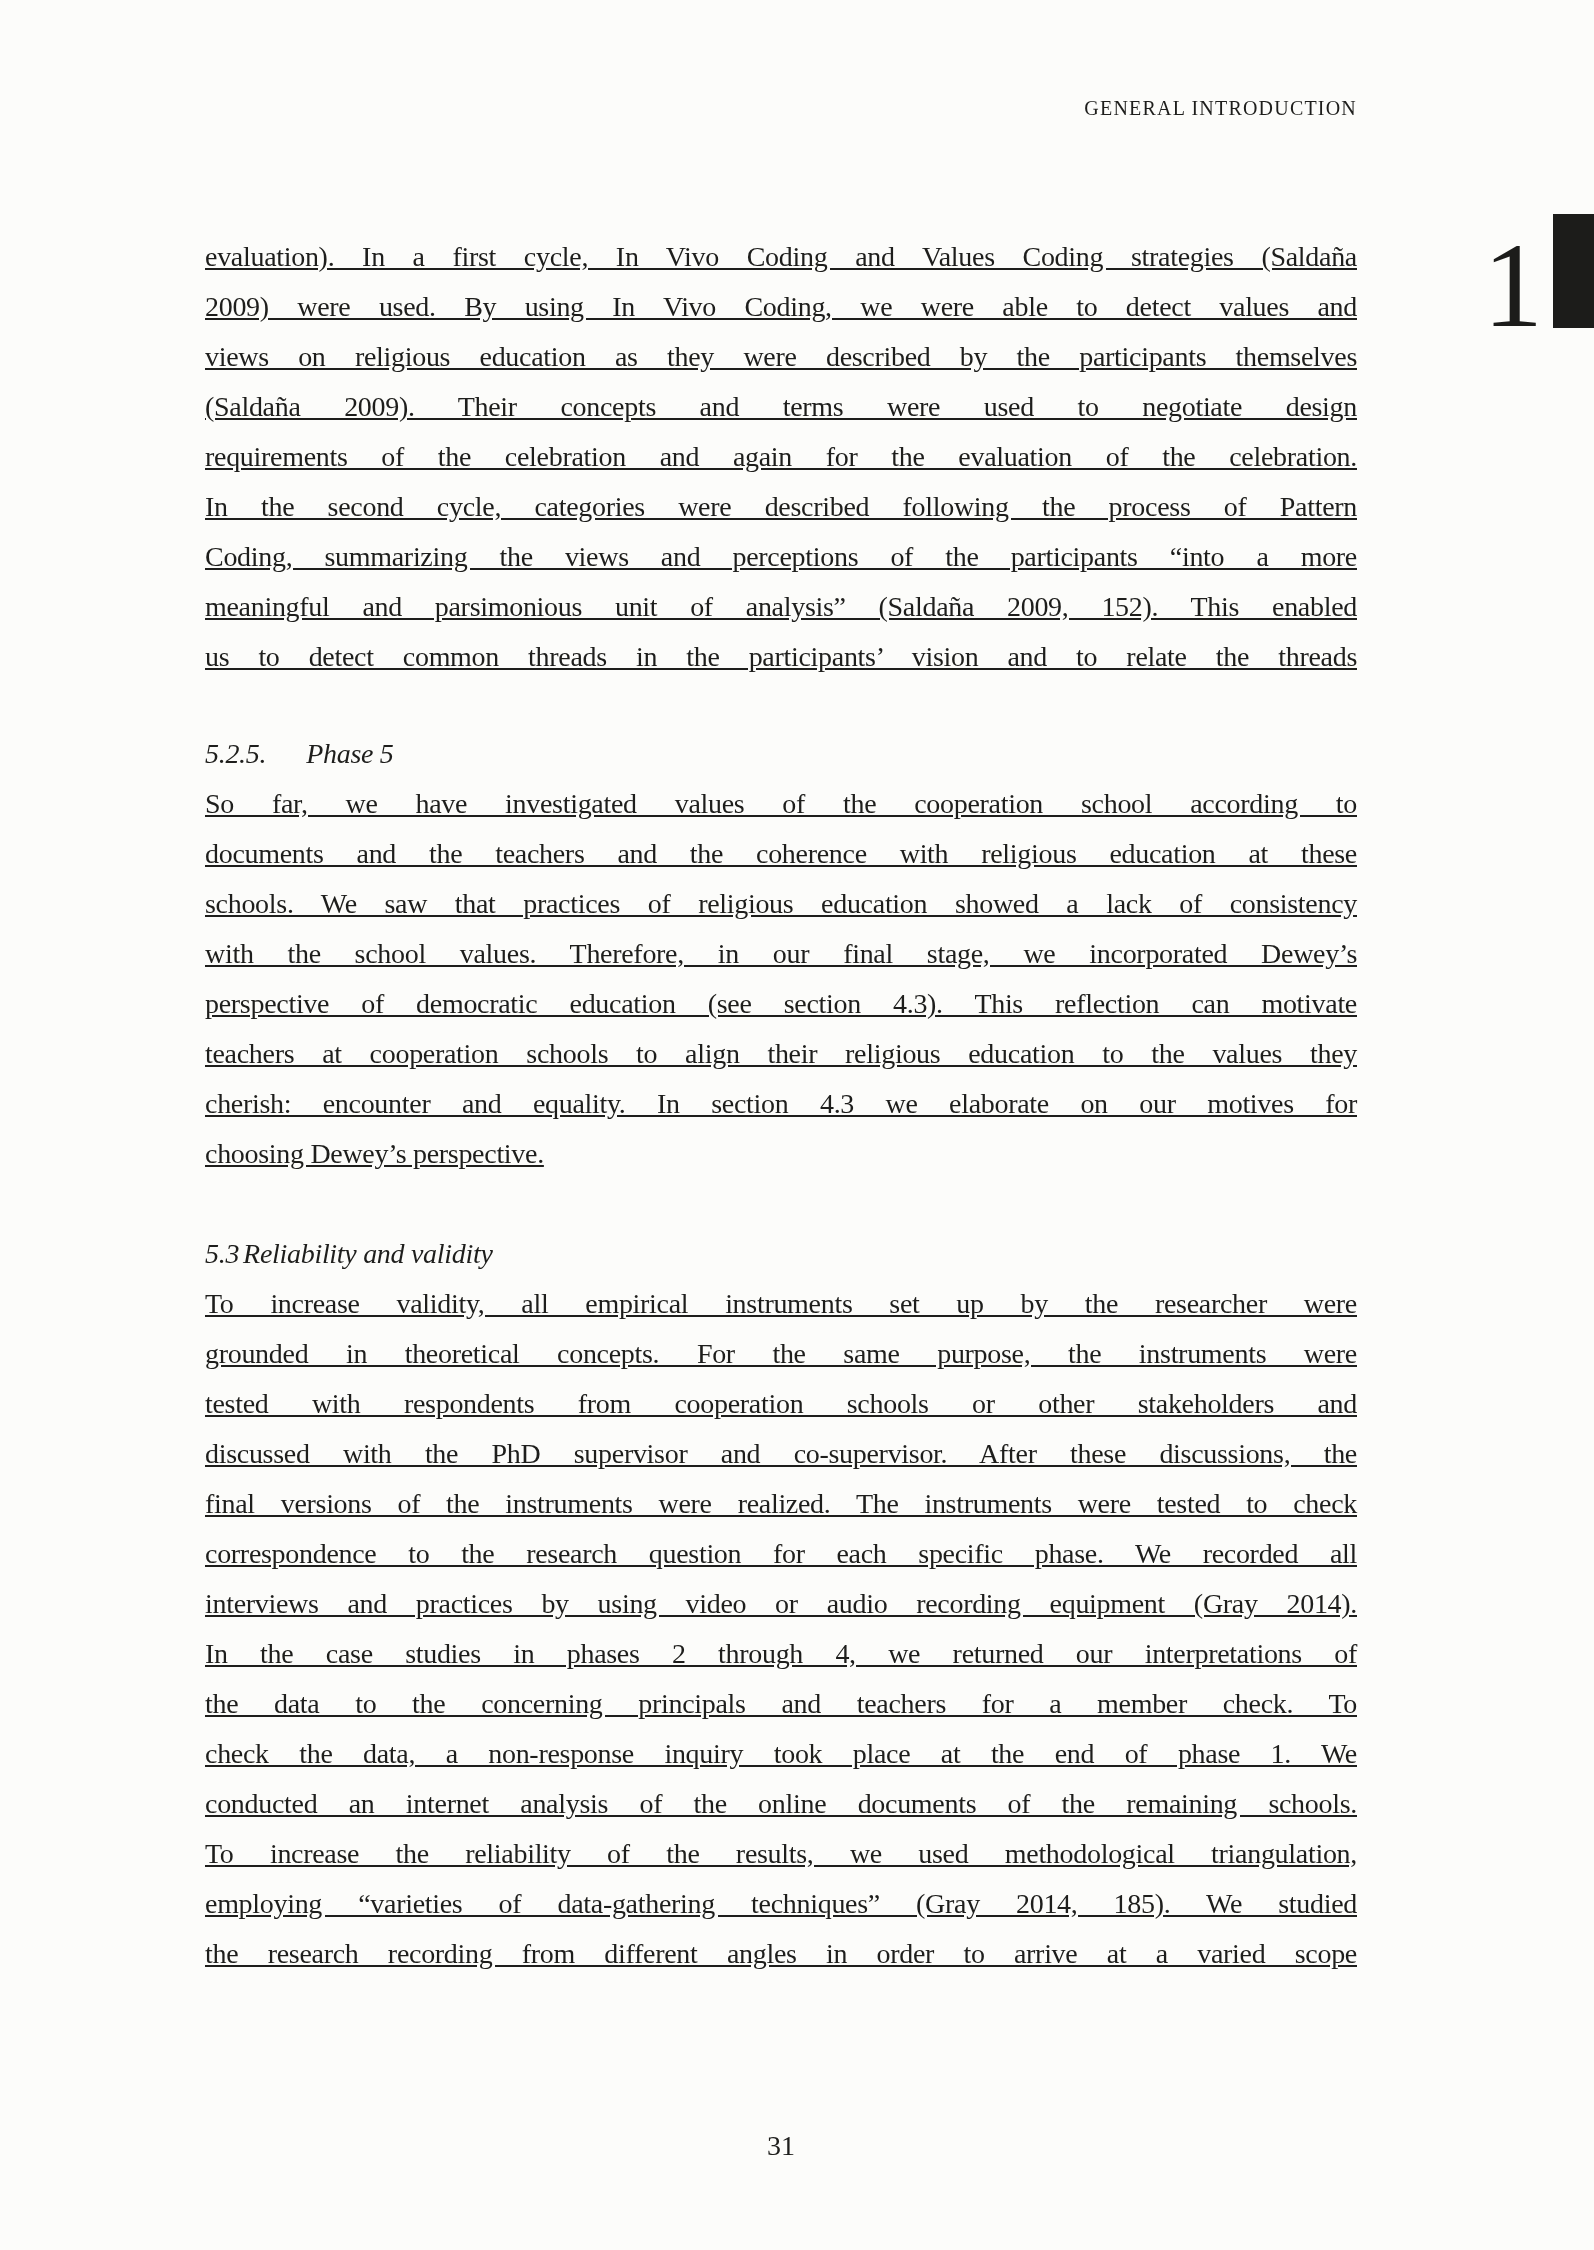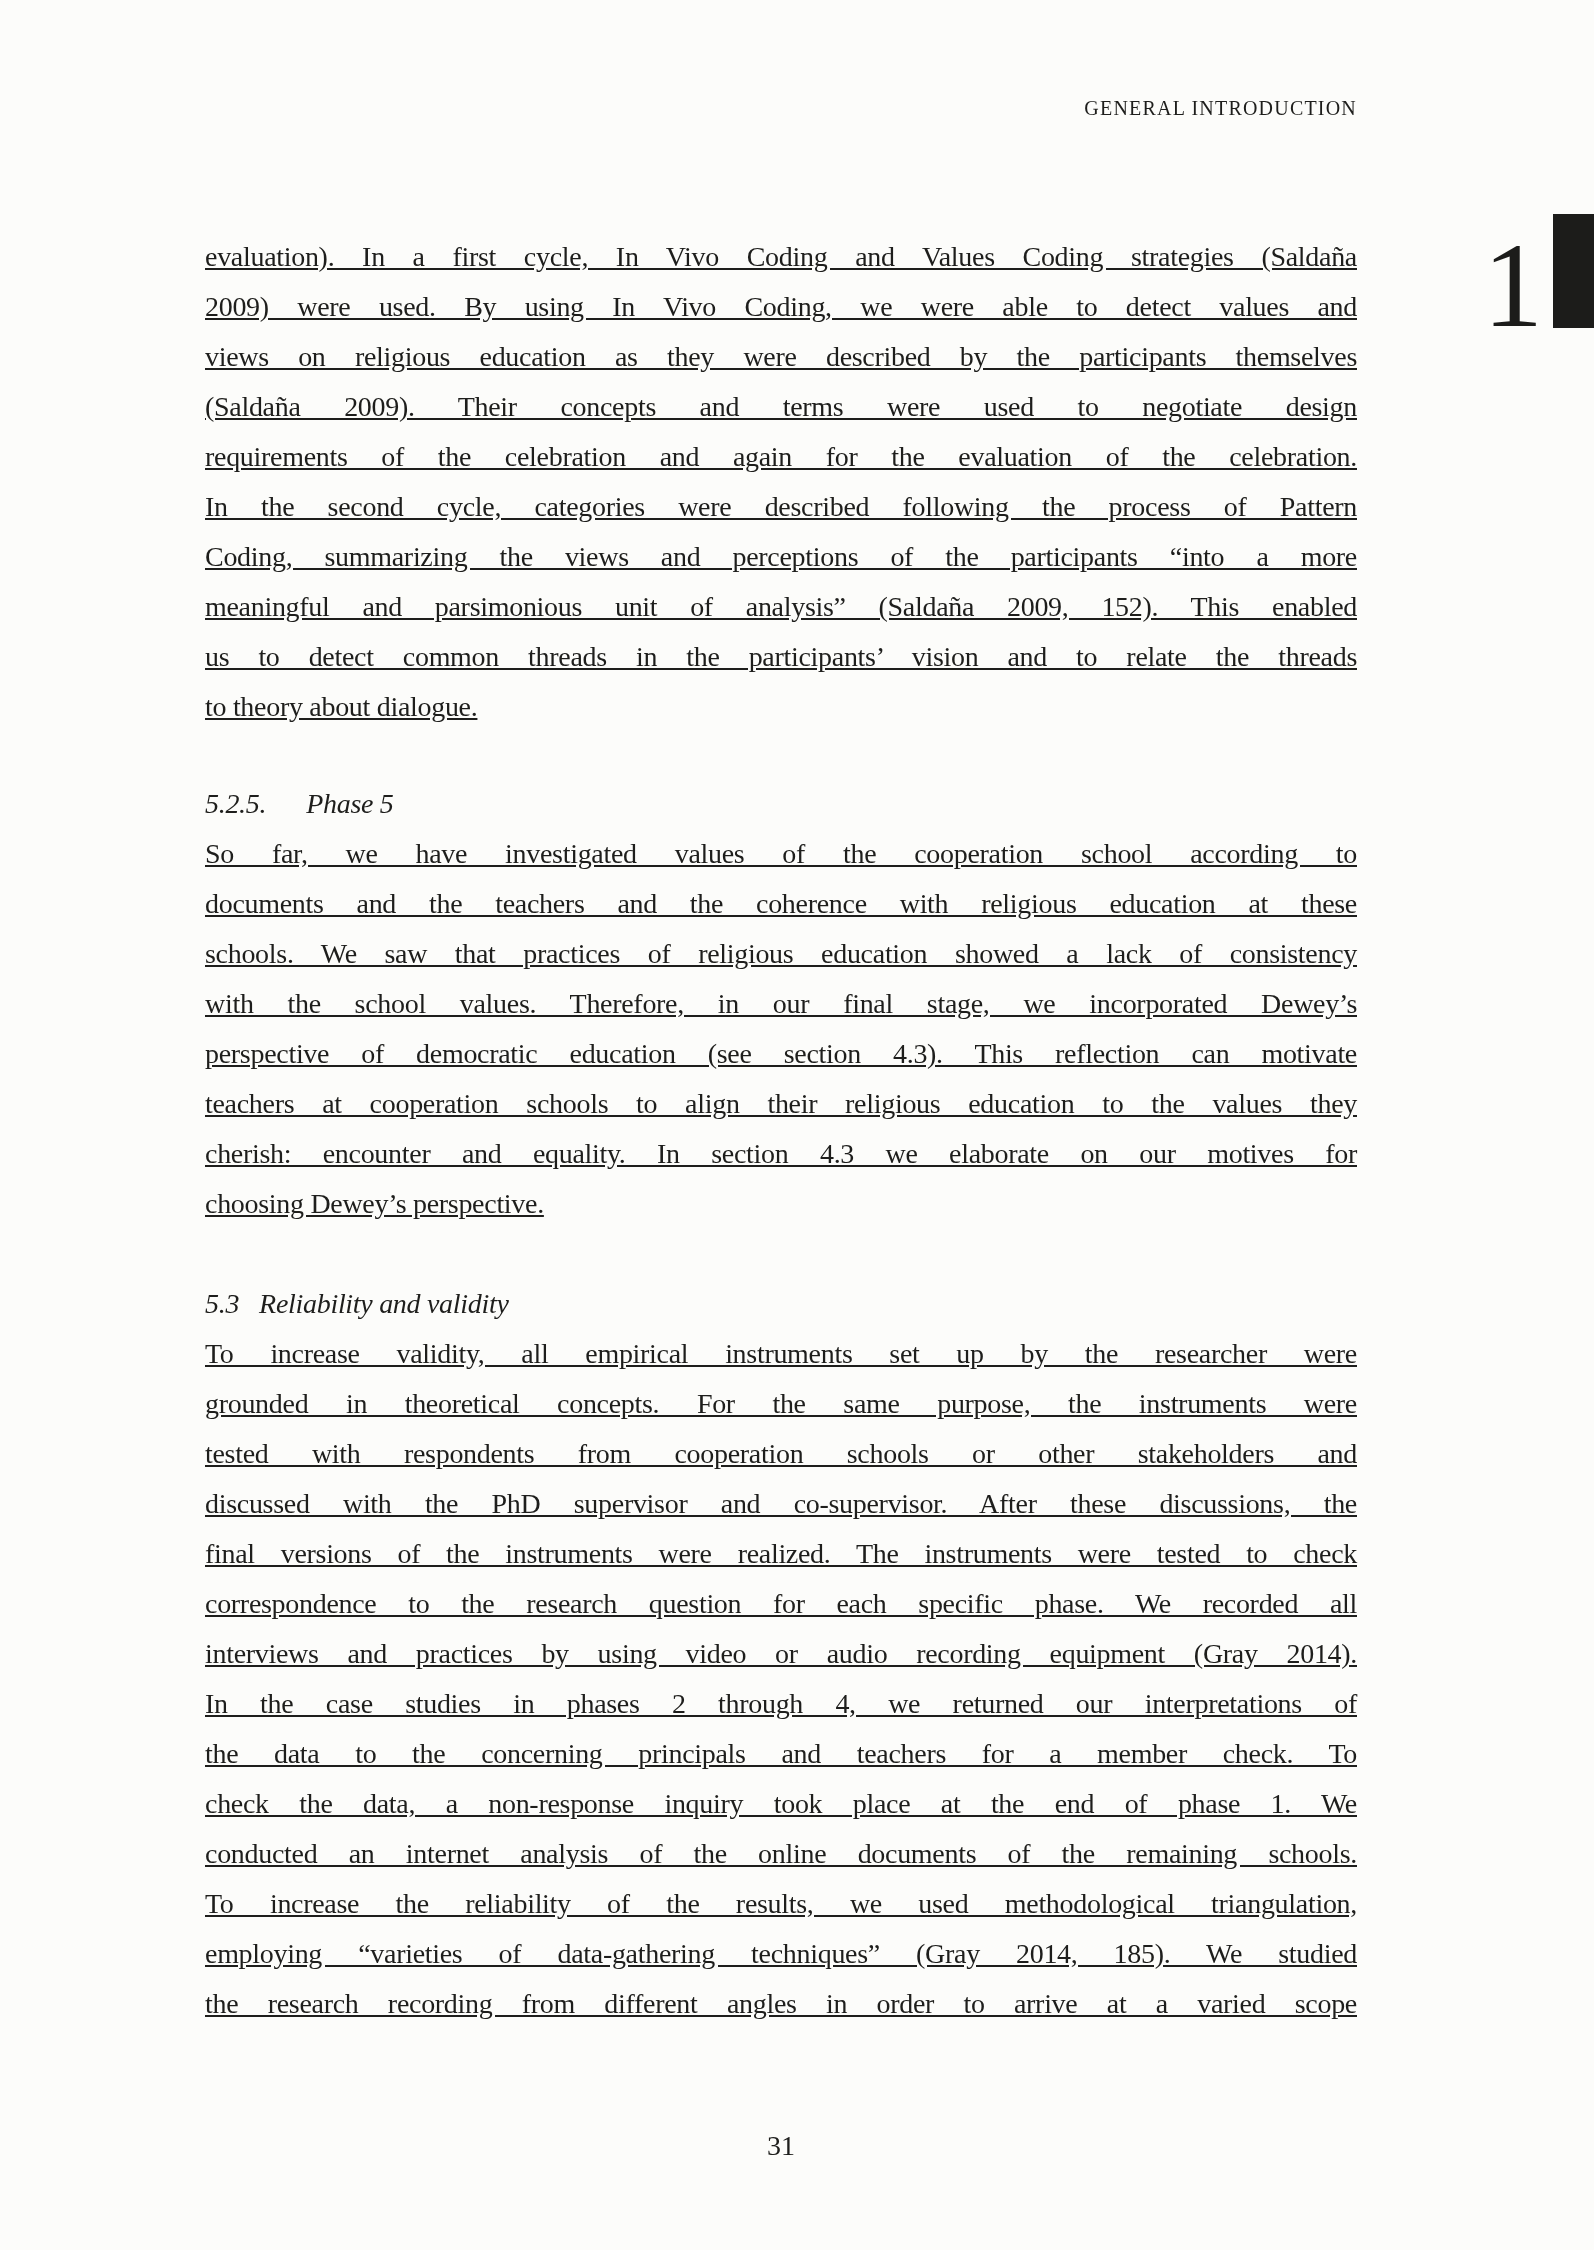"to theory about dialogue." div.line { html: <div>to theory about dialogue.</div> -> none }
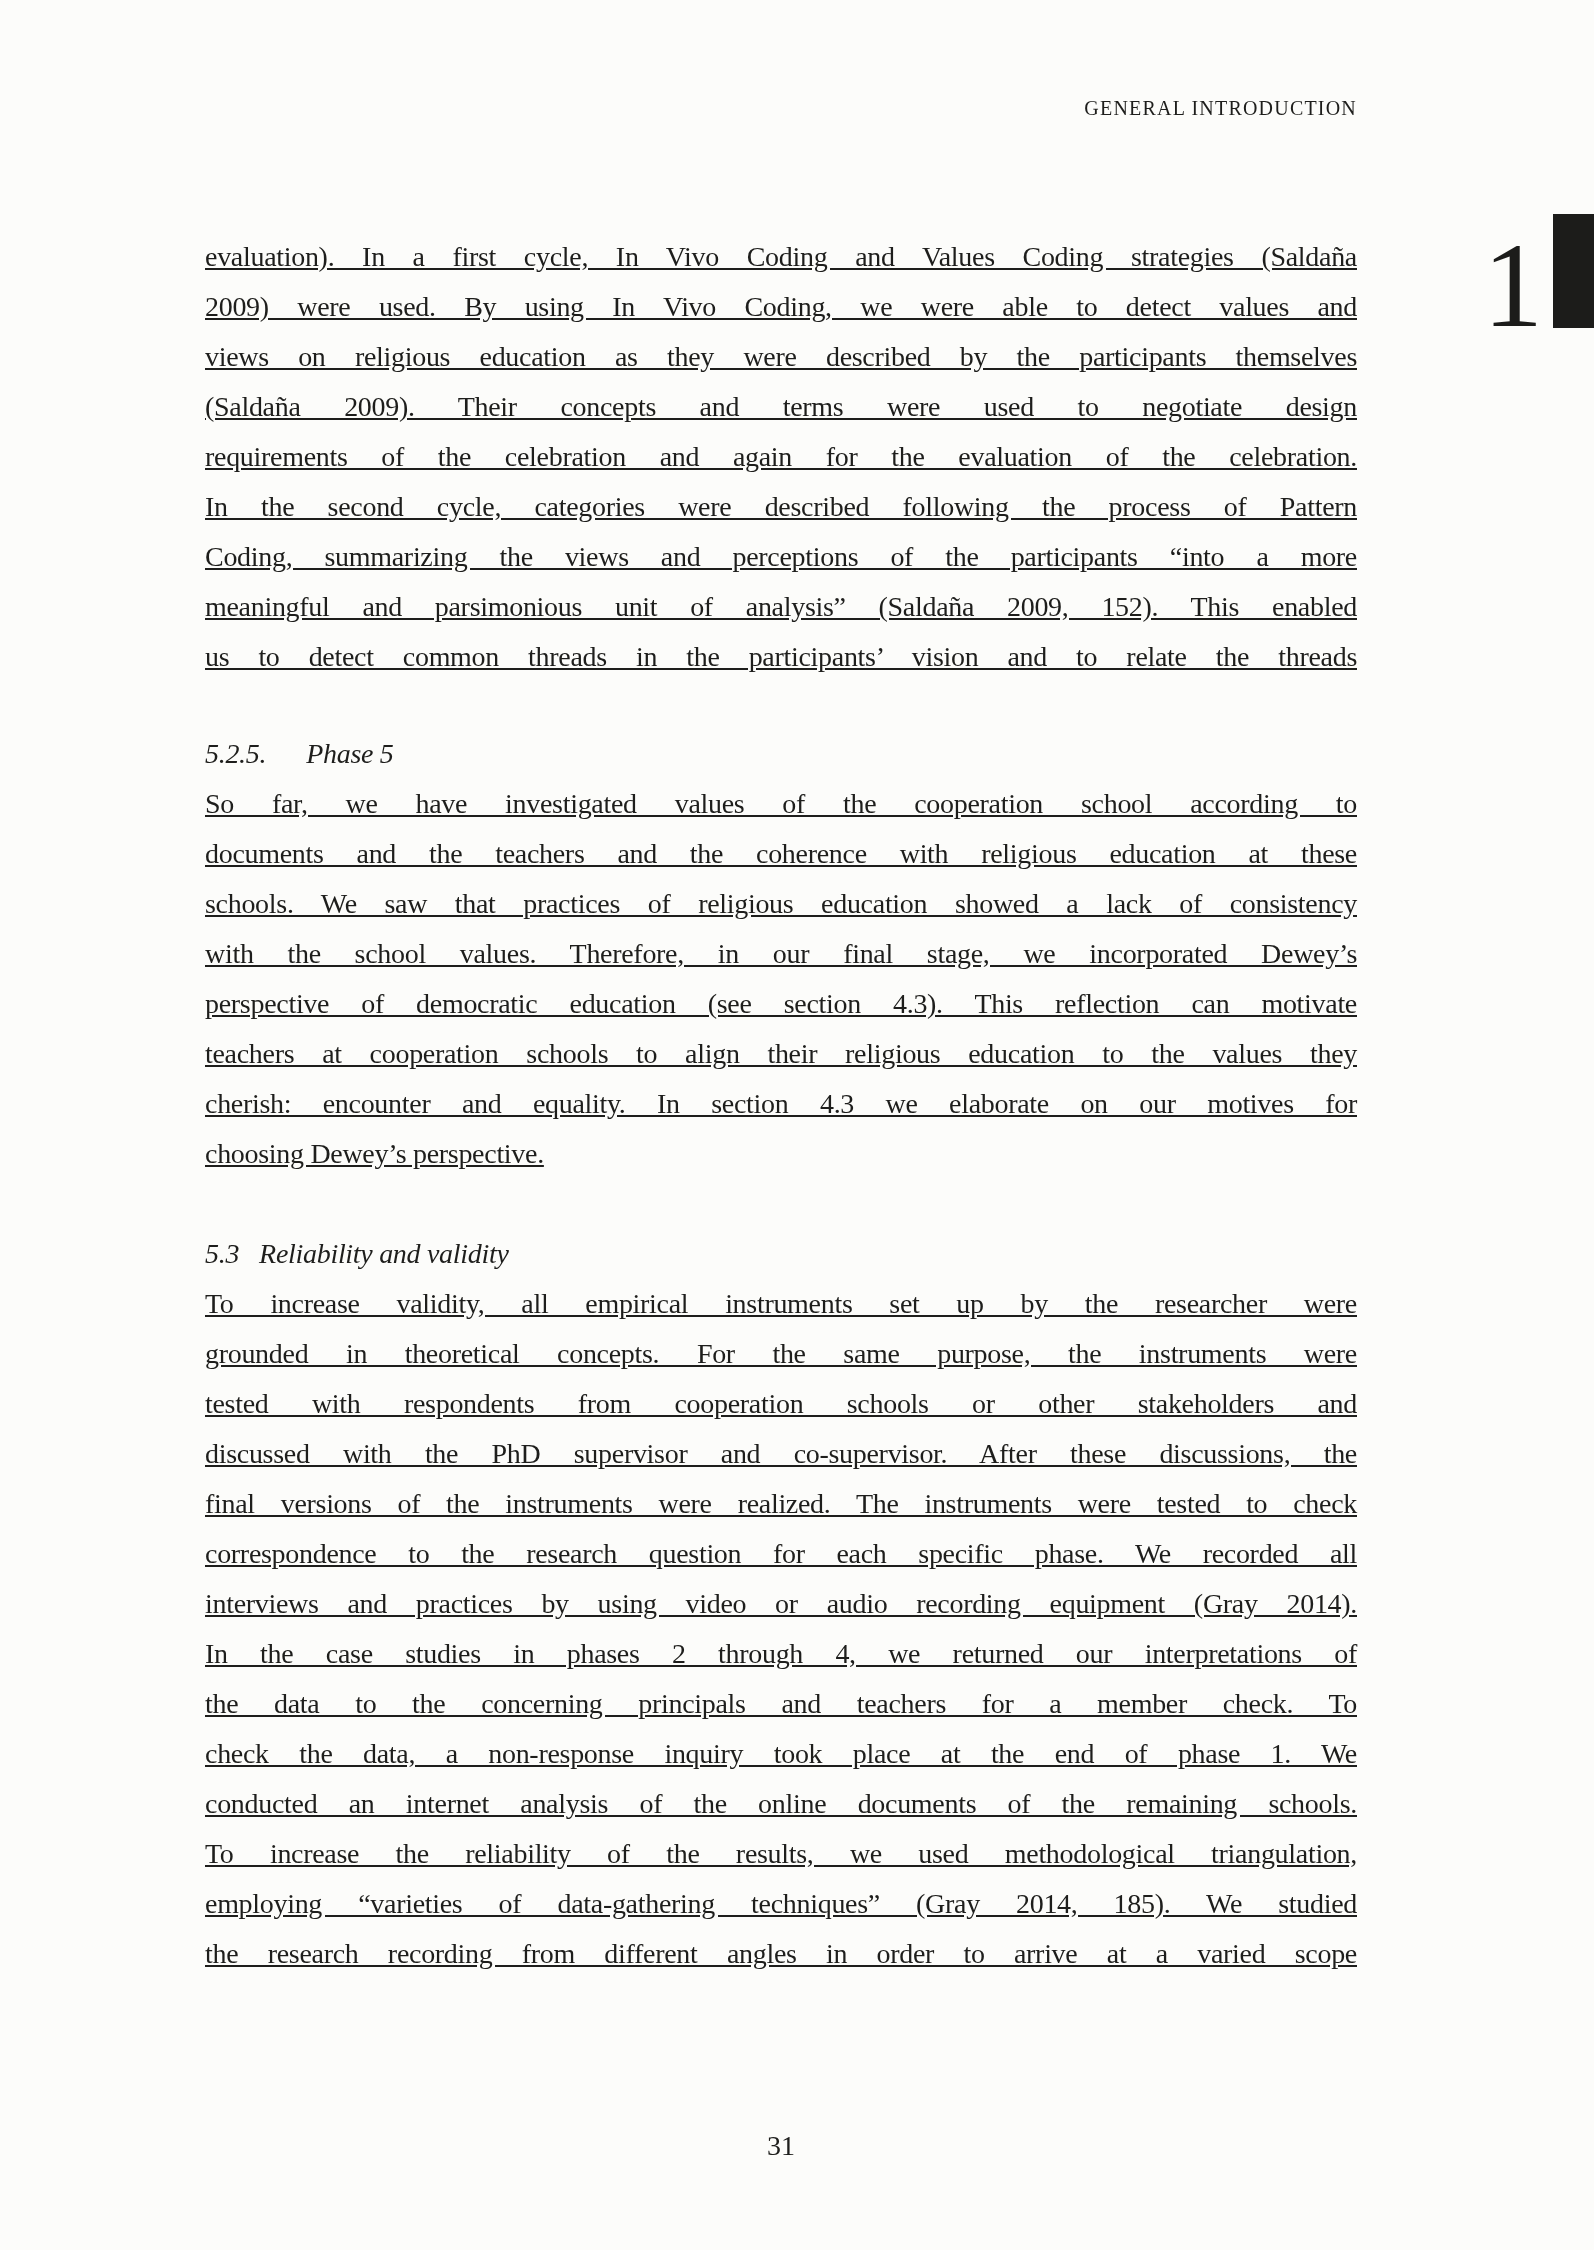"5.3" .hnum-2 { margin-right: 20px -> 4px }
